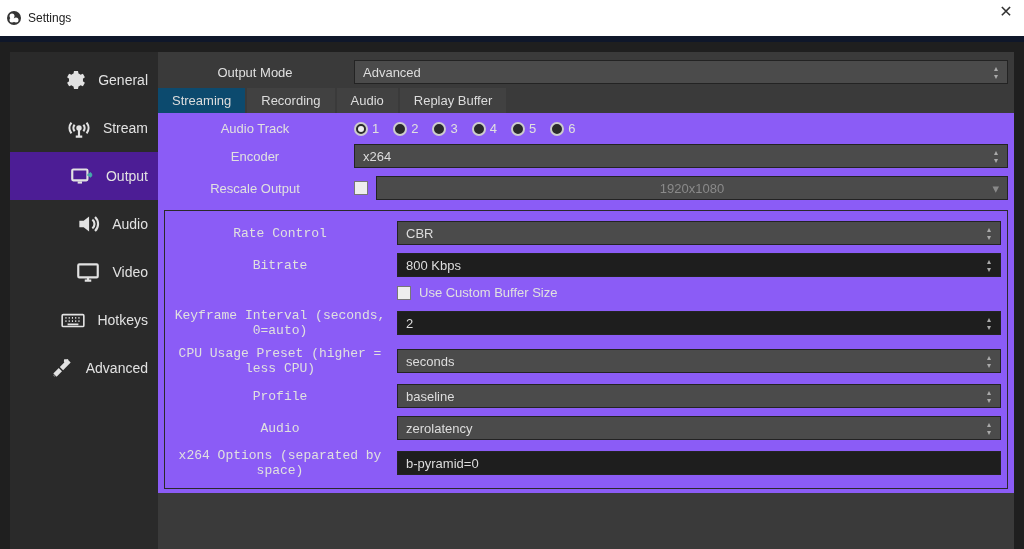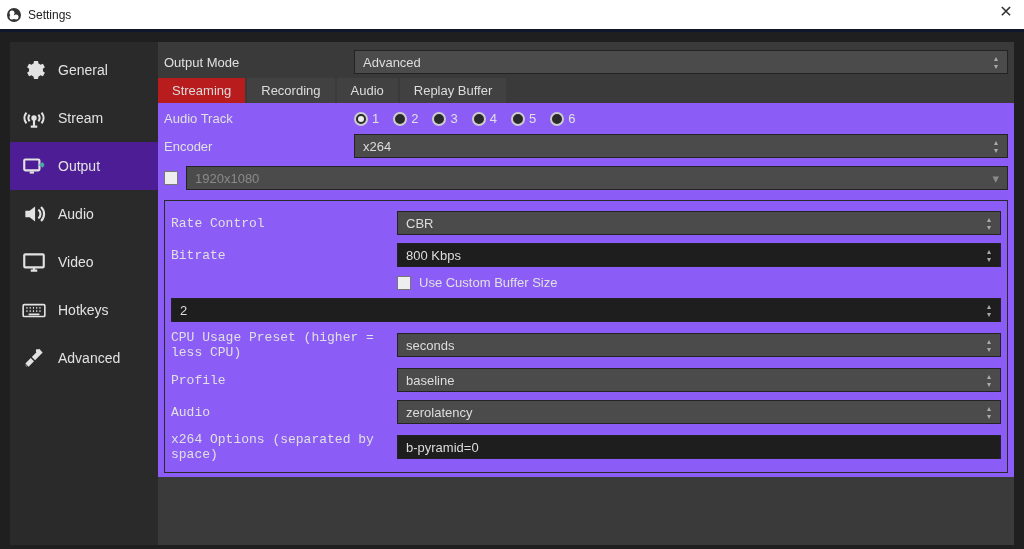"Settings" .titlebar { border-bottom: 3px solid #0f172a -> 6px solid #0f172a; height: 32px -> 42px }
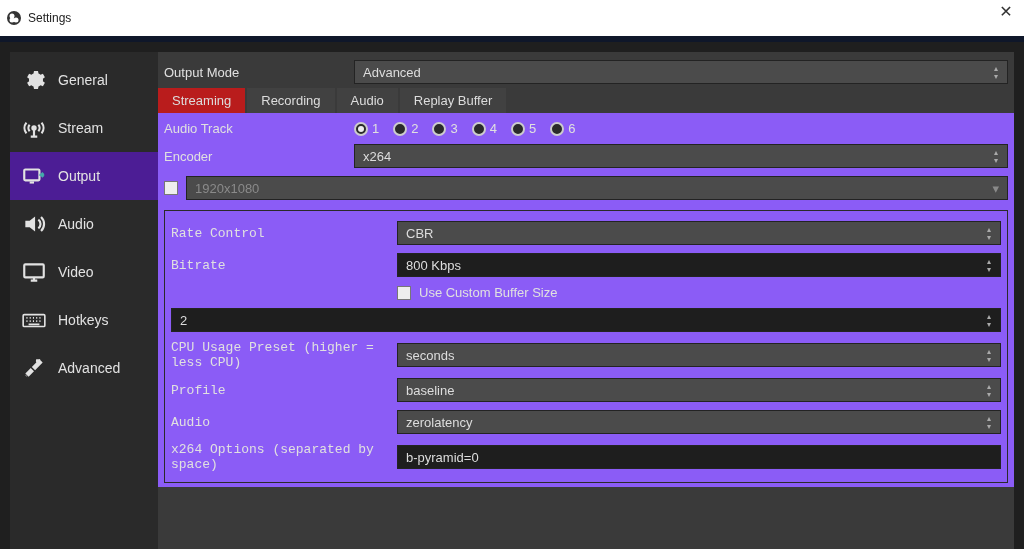"General" .sidebar-item { justify-content: none -> flex-end }
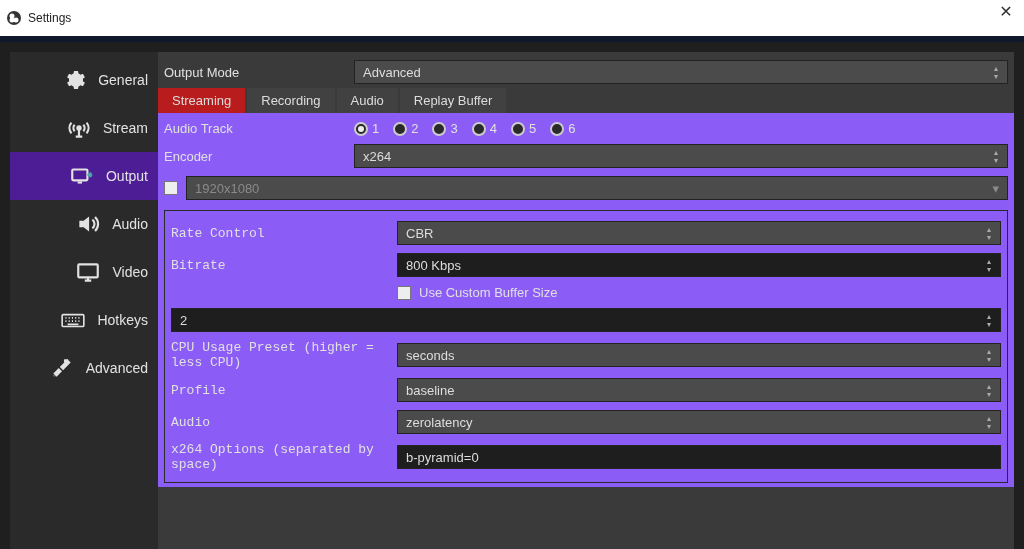"Output Mode" .row .label { text-align: left -> center }
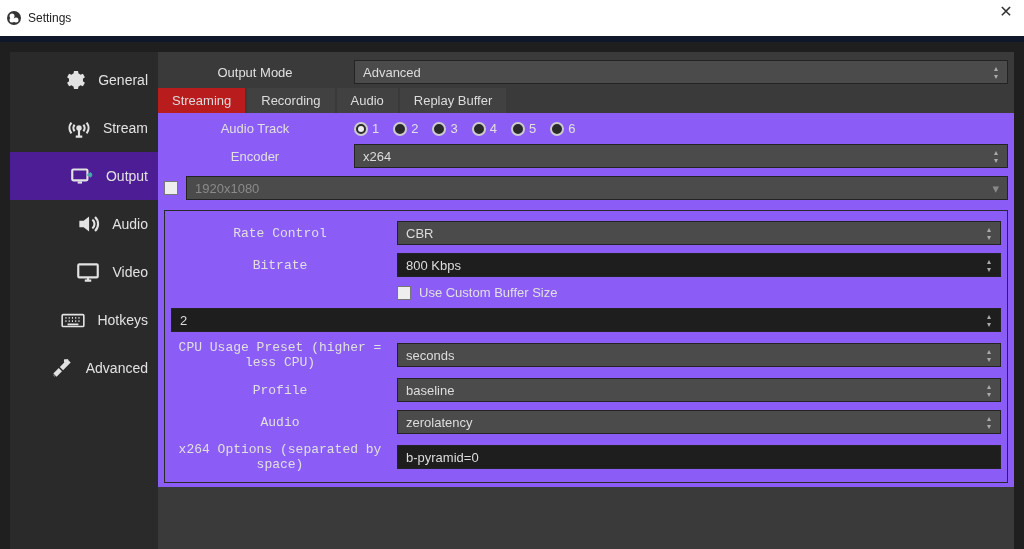"Streaming" .tab.active { background: #b91c1c -> #0c4a6e }
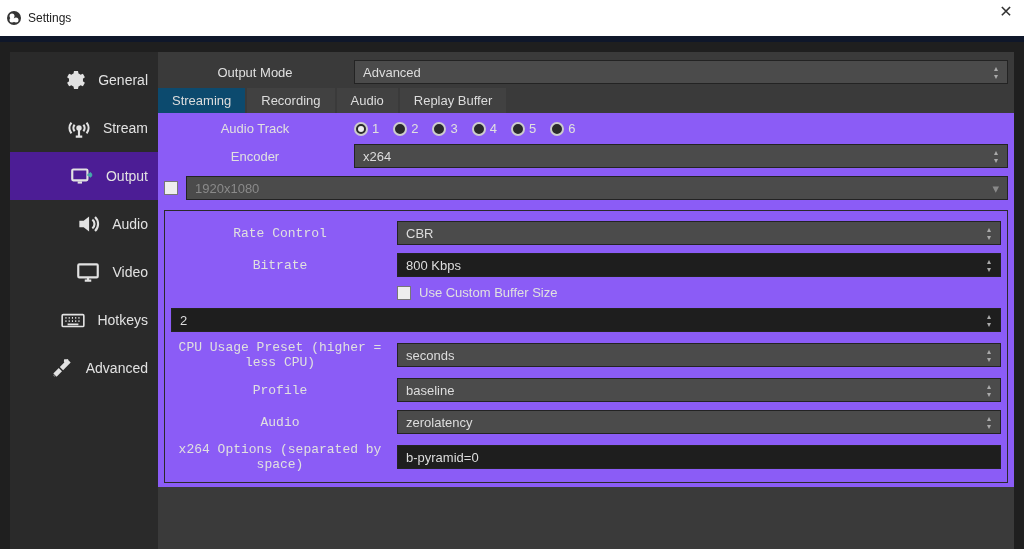"Rescale Output" div.label { html: none -> <div>Rescale Output</div> }
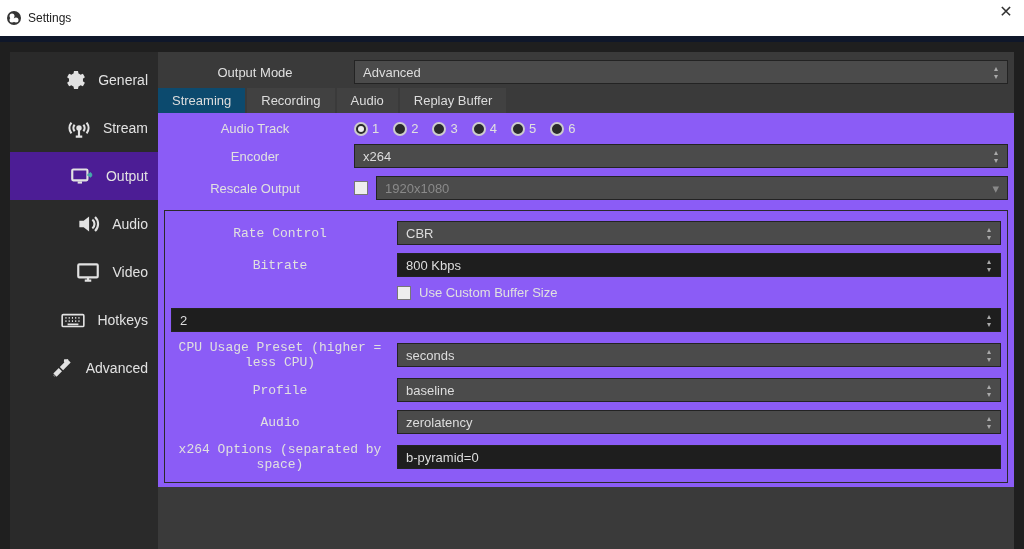"1920x1080" div.input { justify-content: none -> center }
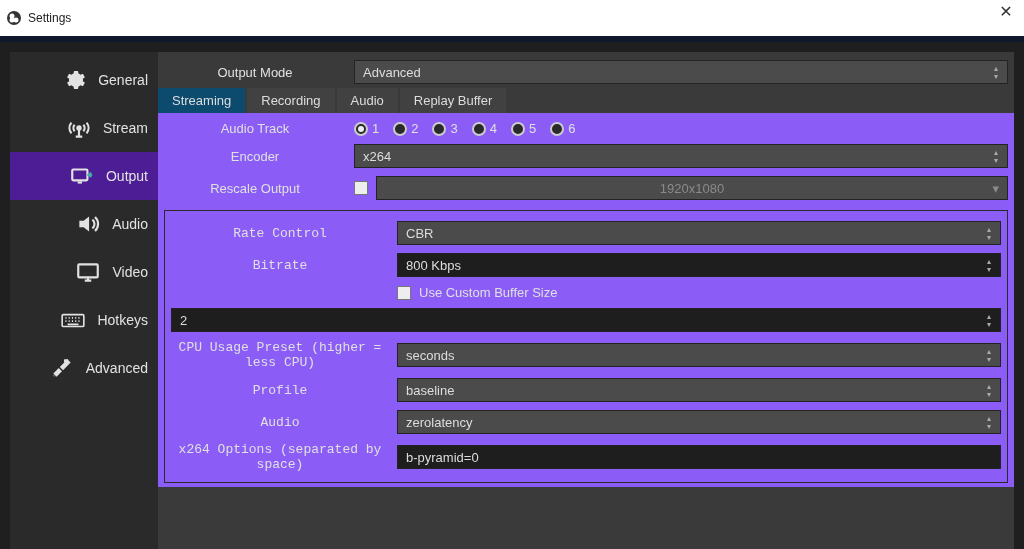"Keyframe Interval (seconds, 0=auto)" div.label { html: none -> <div>Keyframe Interval (seconds, 0=auto)</div> }
